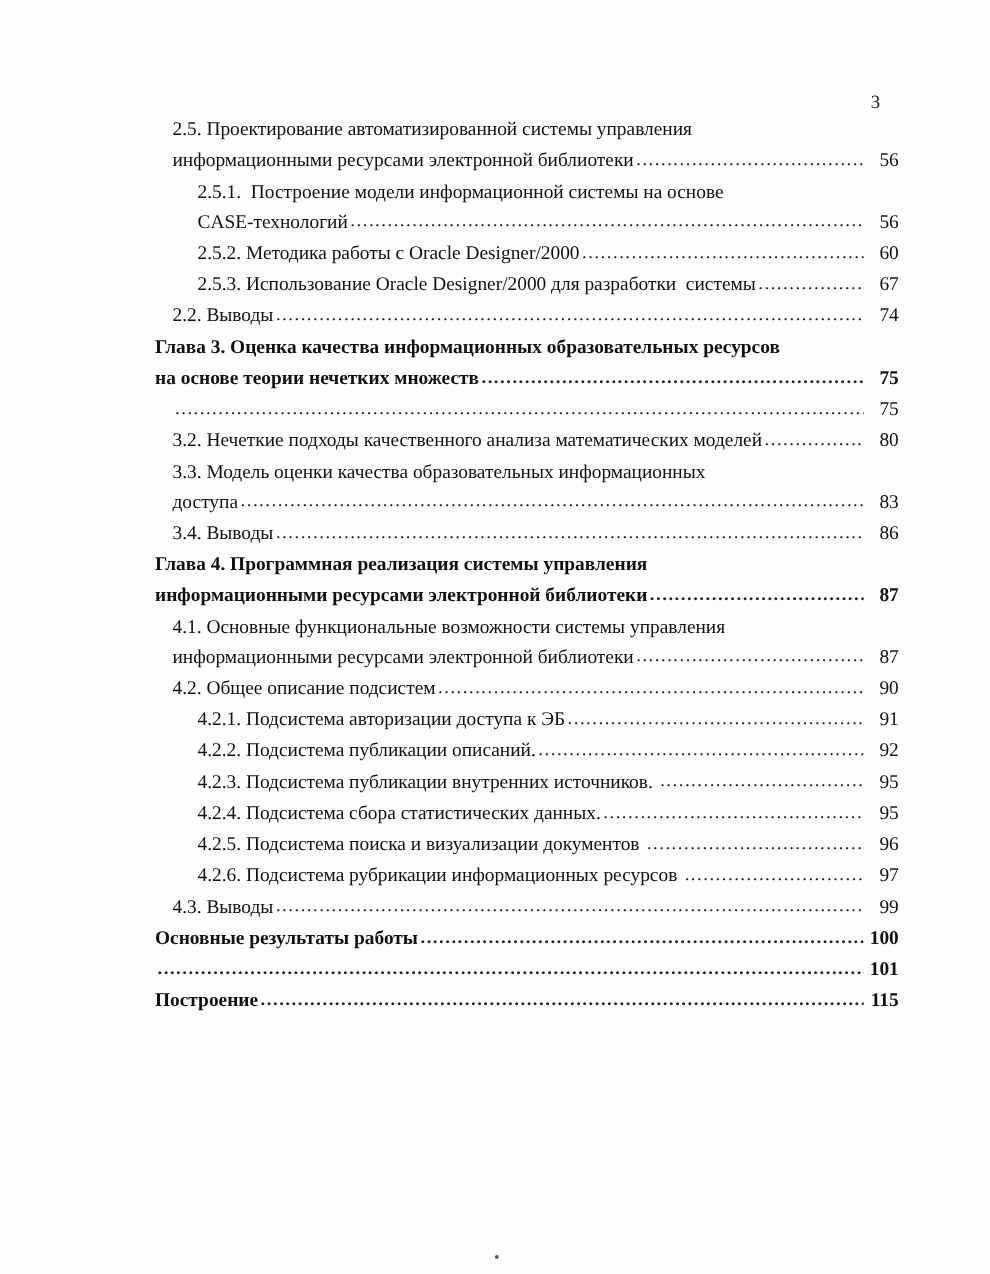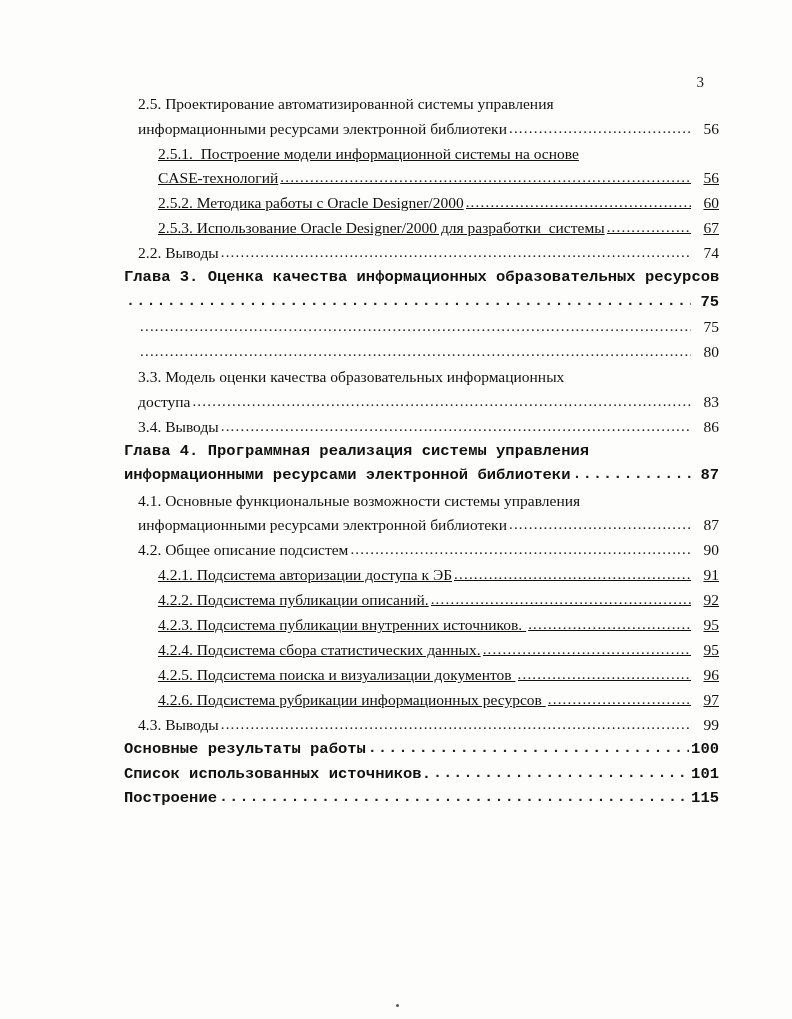"2.5.1. Построение модели информационной" .lvl2 { text-decoration: underline -> none }
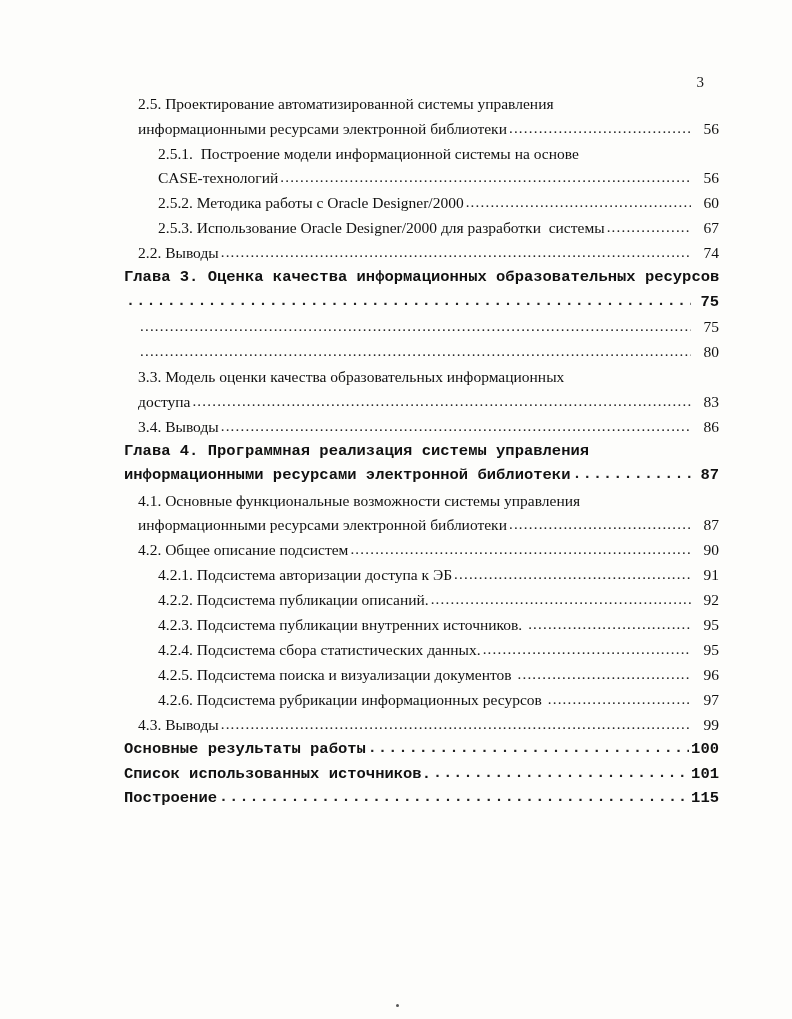"Глава 3. Оценка качества информационных" .bold { font-family: Liberation Mono, monospace -> none }
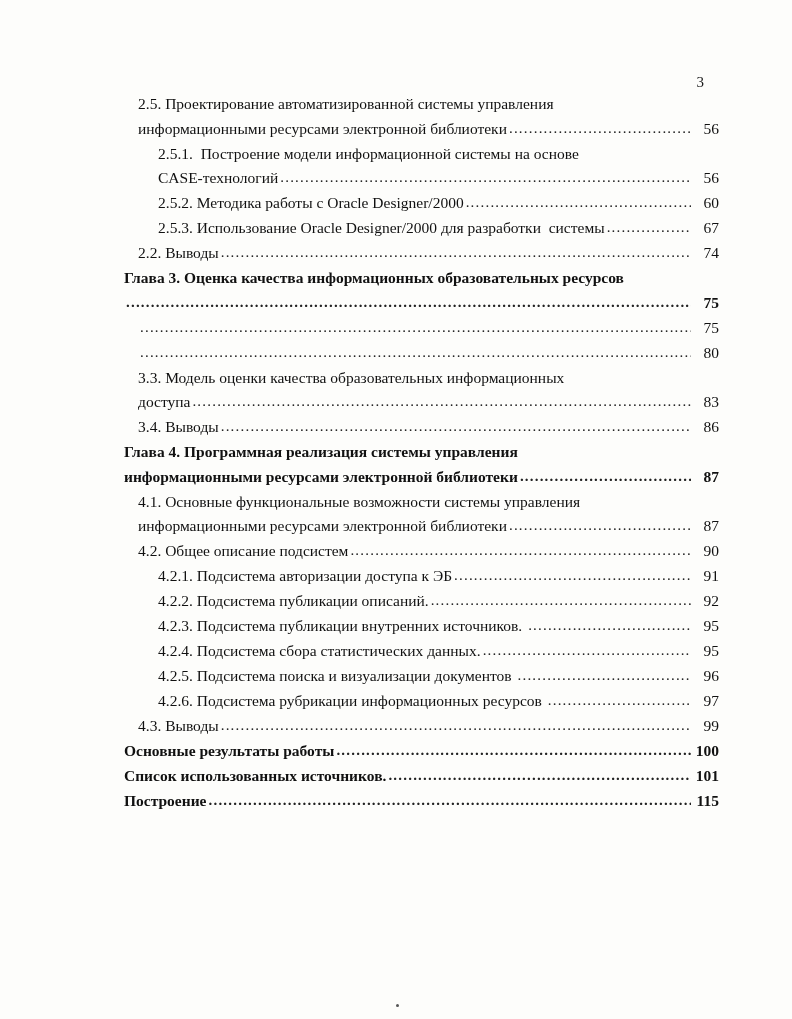"на основе теории нечетких множеств" span.txt { html: none -> <span>на основе теории нечетких множеств</span> }
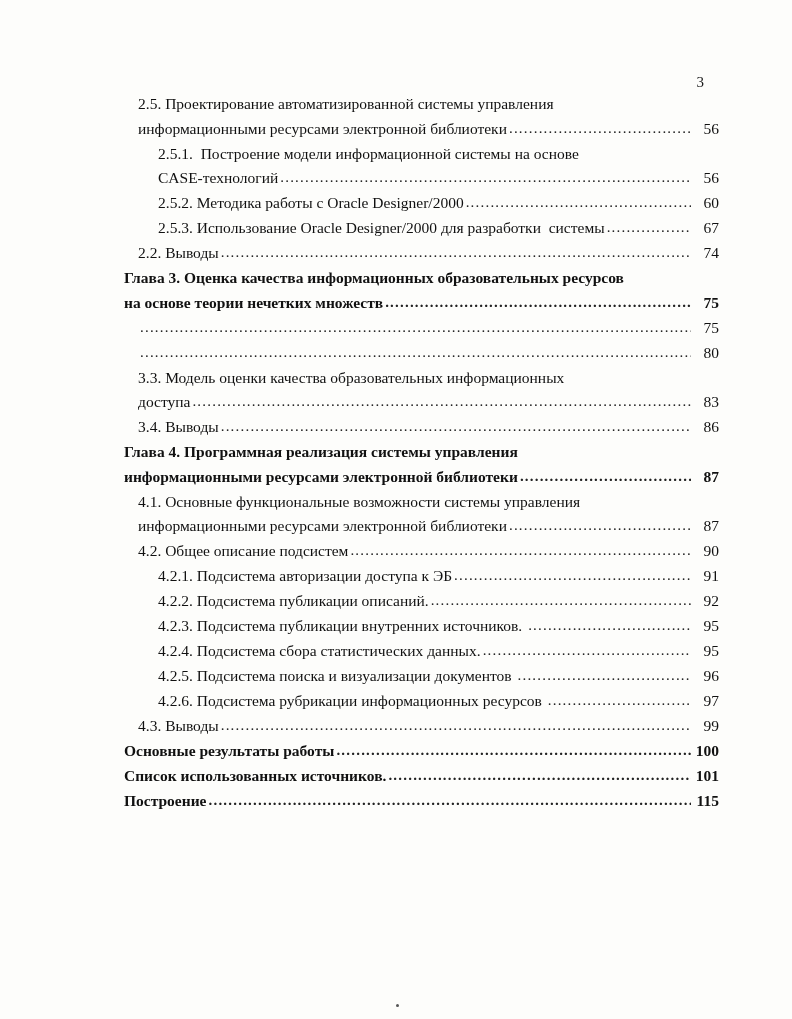"3.2. Нечеткие подходы качественного" span.txt { html: none -> <span>3.2. Нечеткие подходы качественного анализа математических моделей</span> }
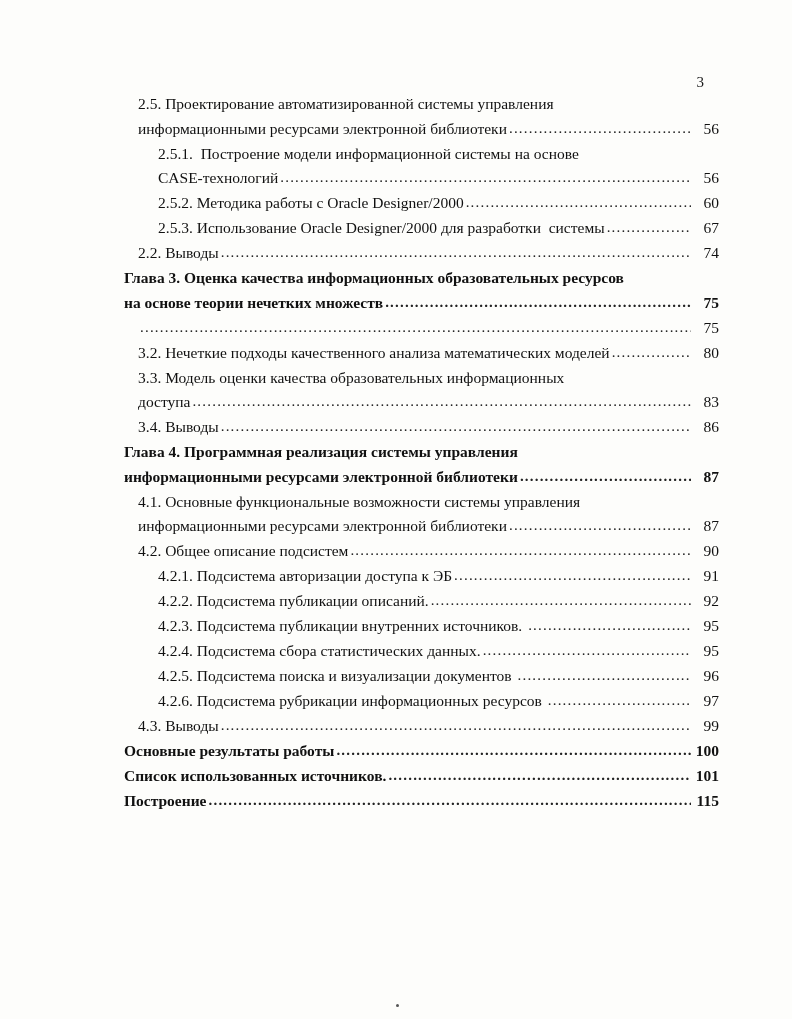"Список использованных источников." span.txt { html: <span>Список использованных источников.</span> -> none }
